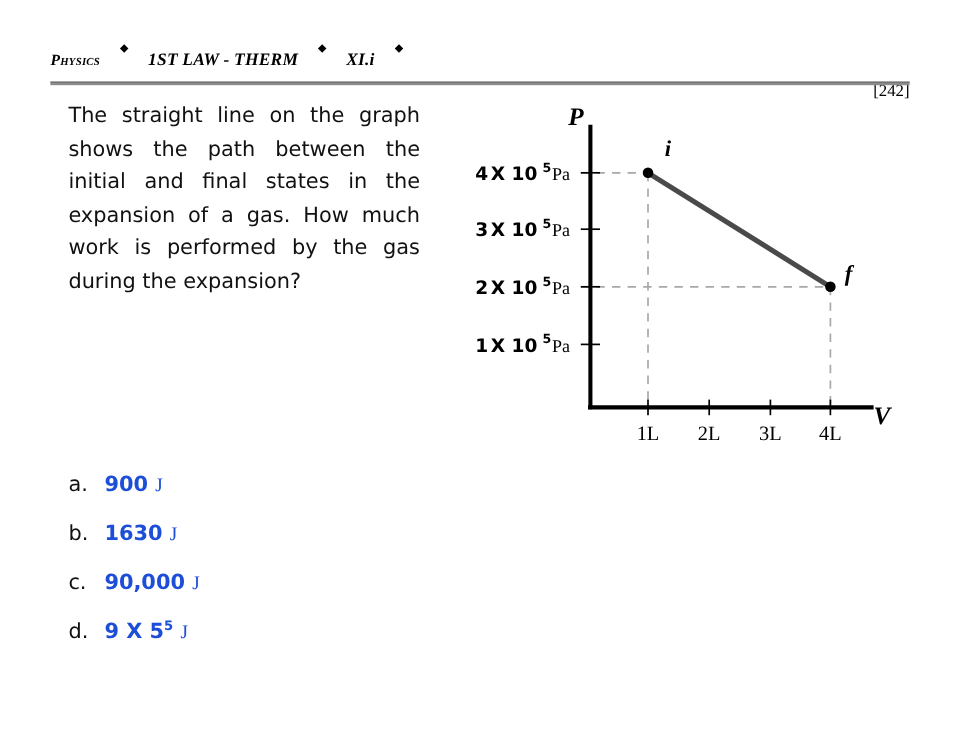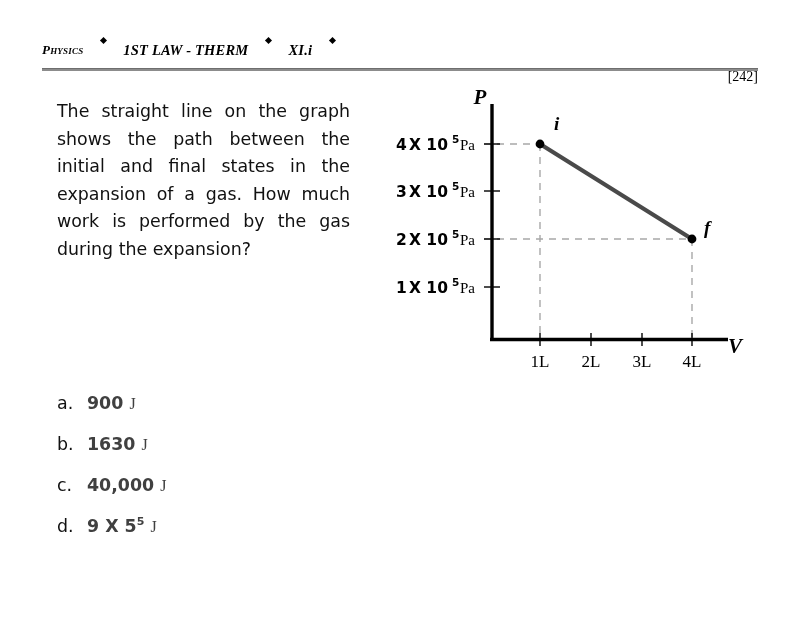"The straight line on the" #question-text { top: 98px -> 84px }
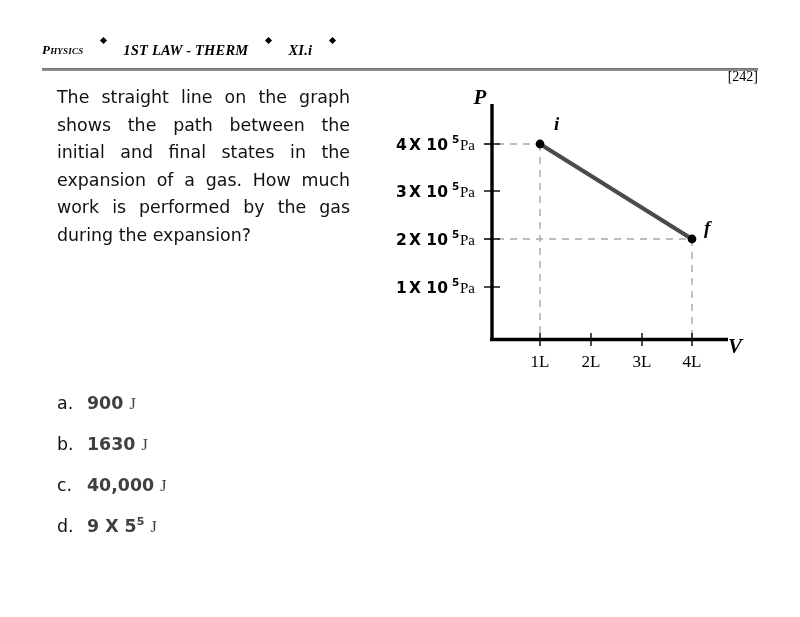"900 J" .answer-value { color: #404040 -> #1d4ed8 }
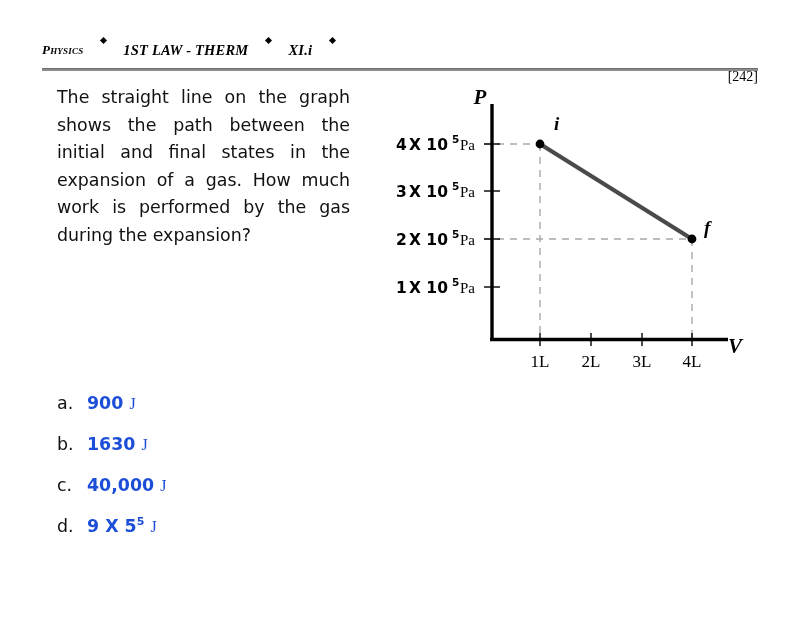"40,000" span { text: 40,000 -> 90,000 }
